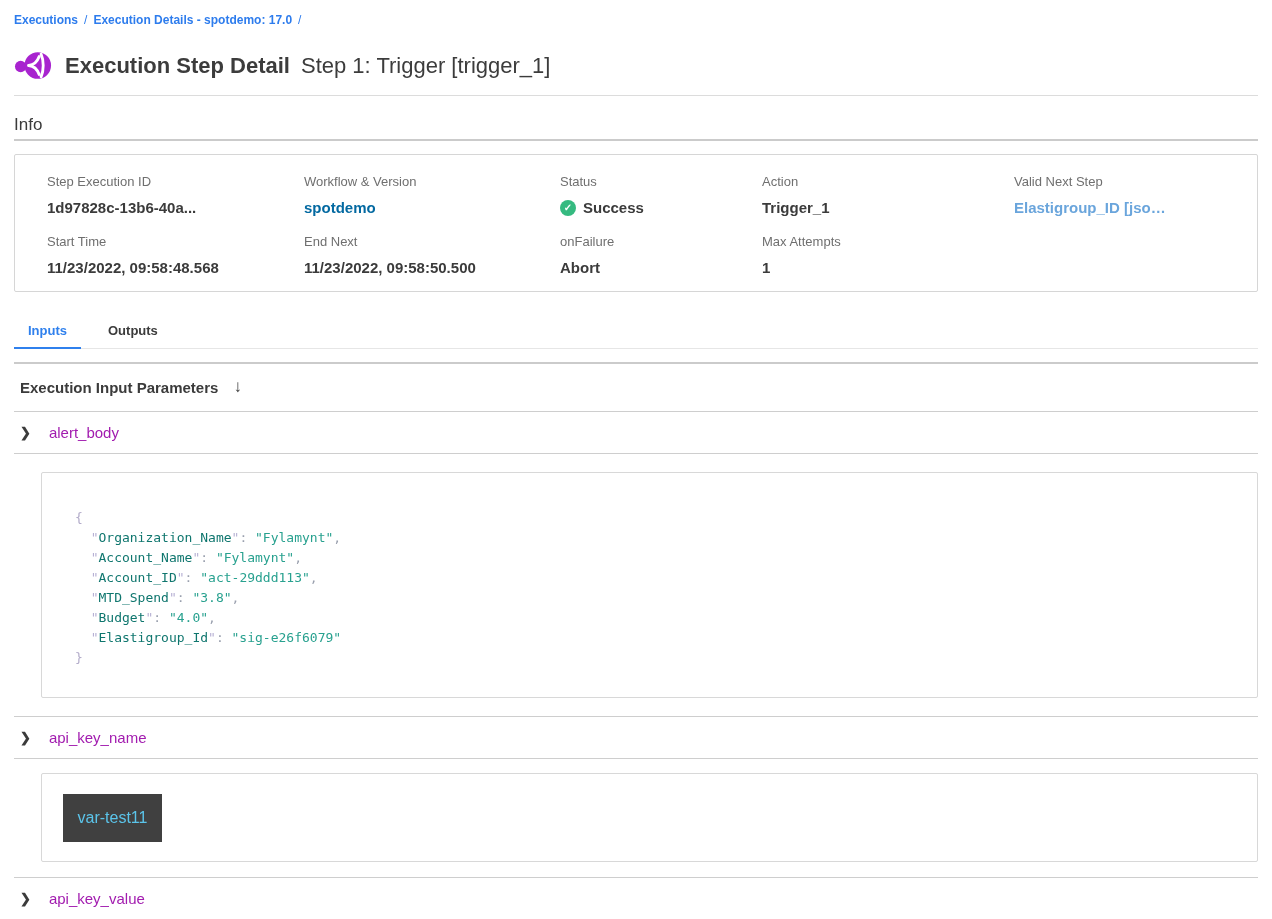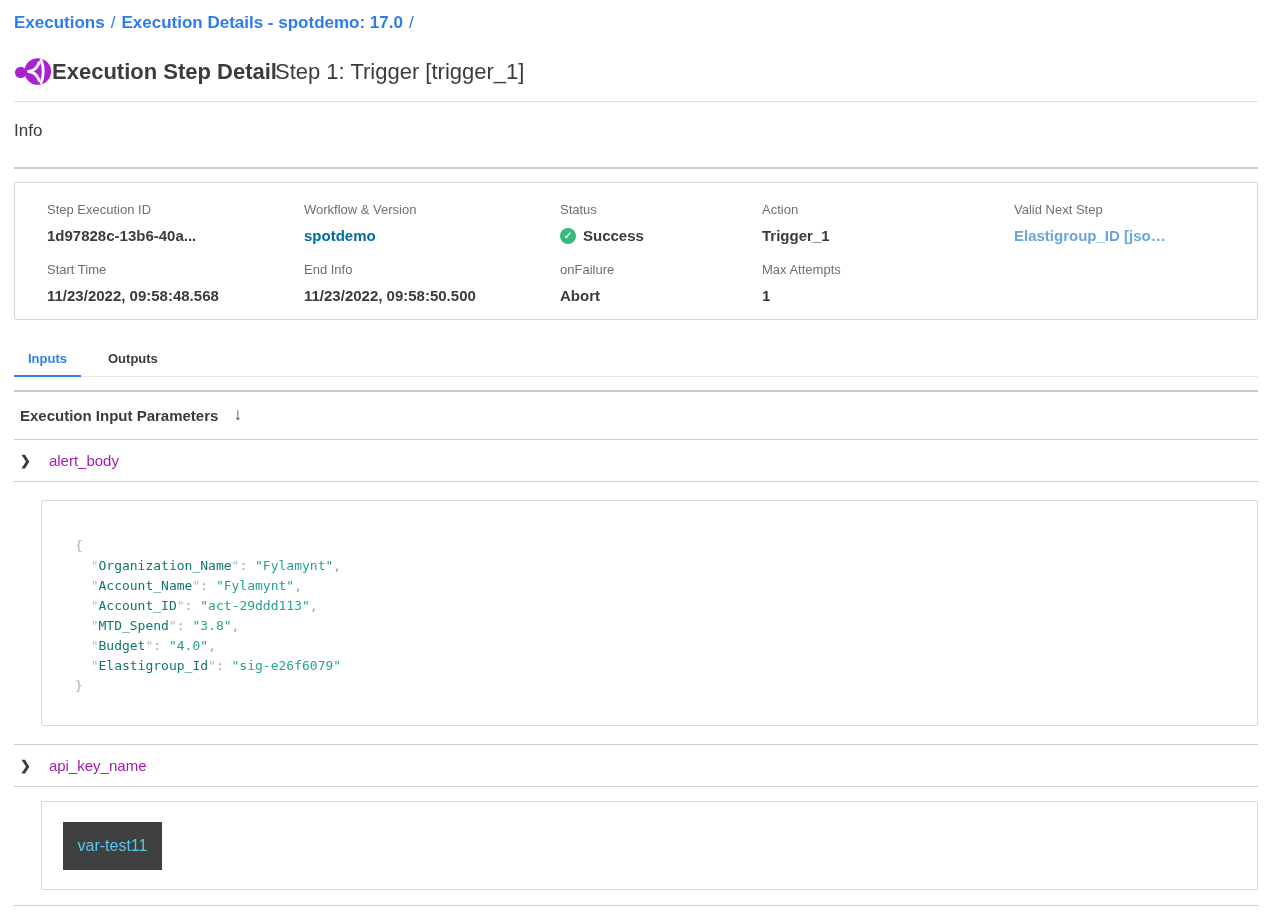"Executions / Execution Details -" .breadcrumb { font-size: 17px -> 12px }
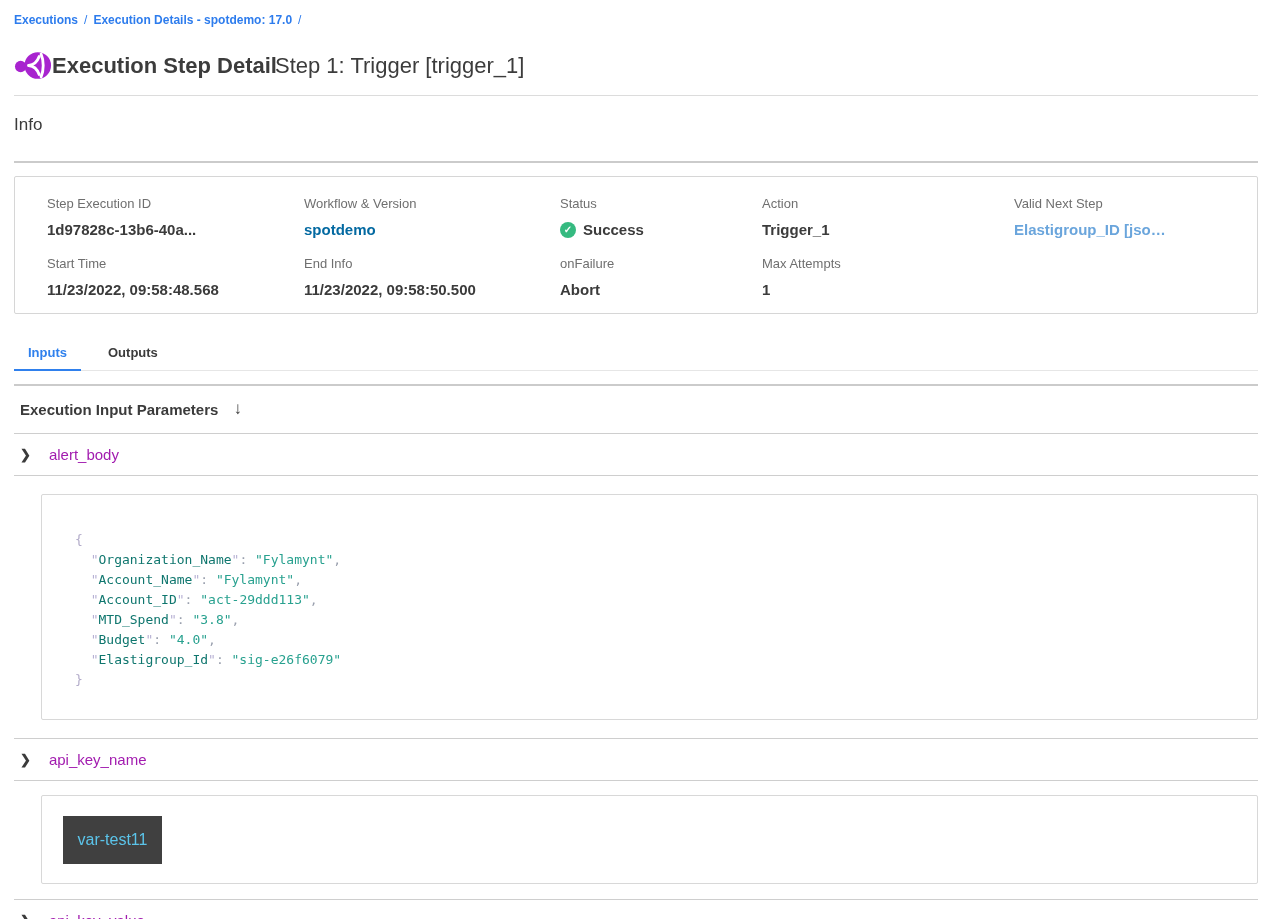"Execution Step Detail" .header { gap: none -> 13px }
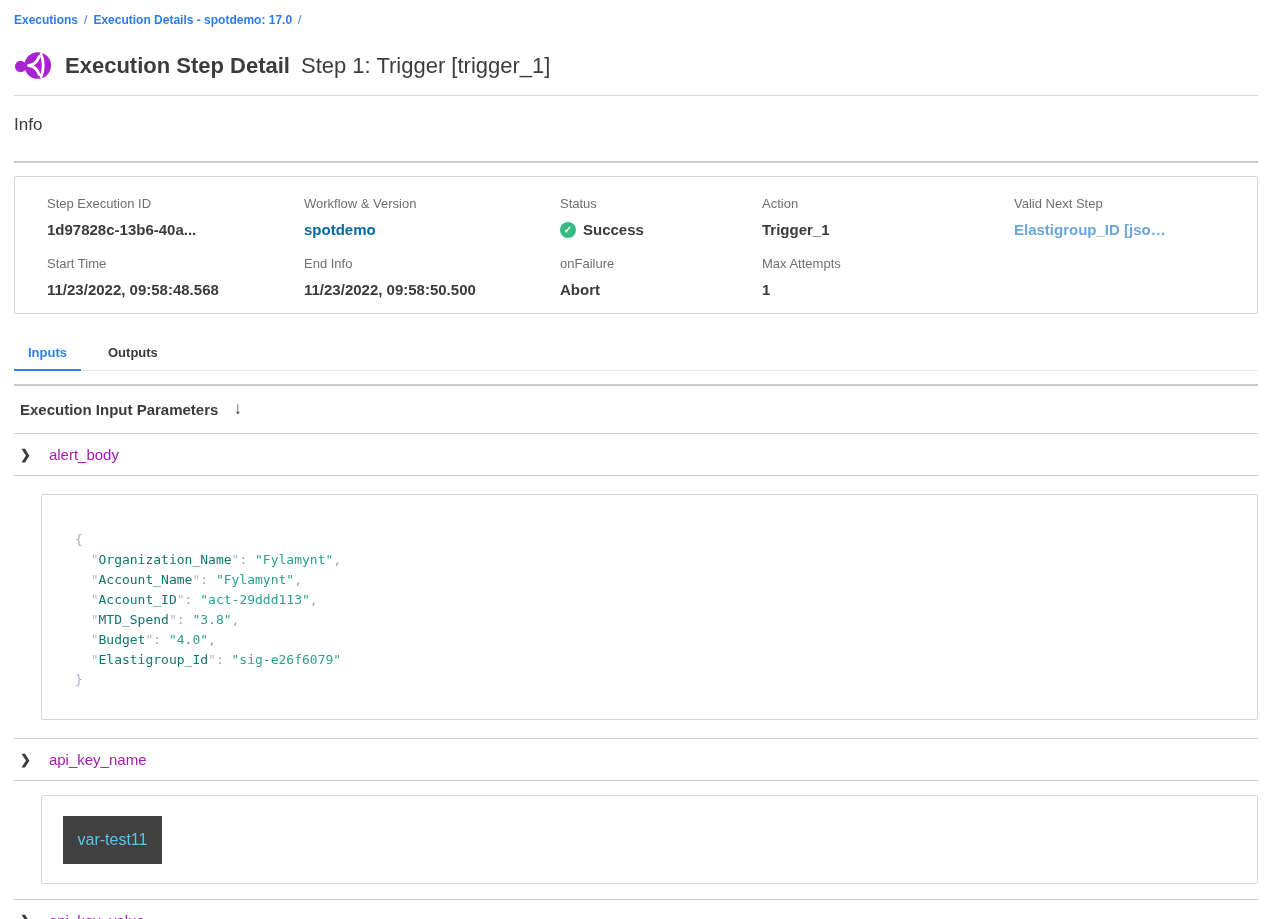"Info" .info-heading { padding-bottom: 26px -> 4px }
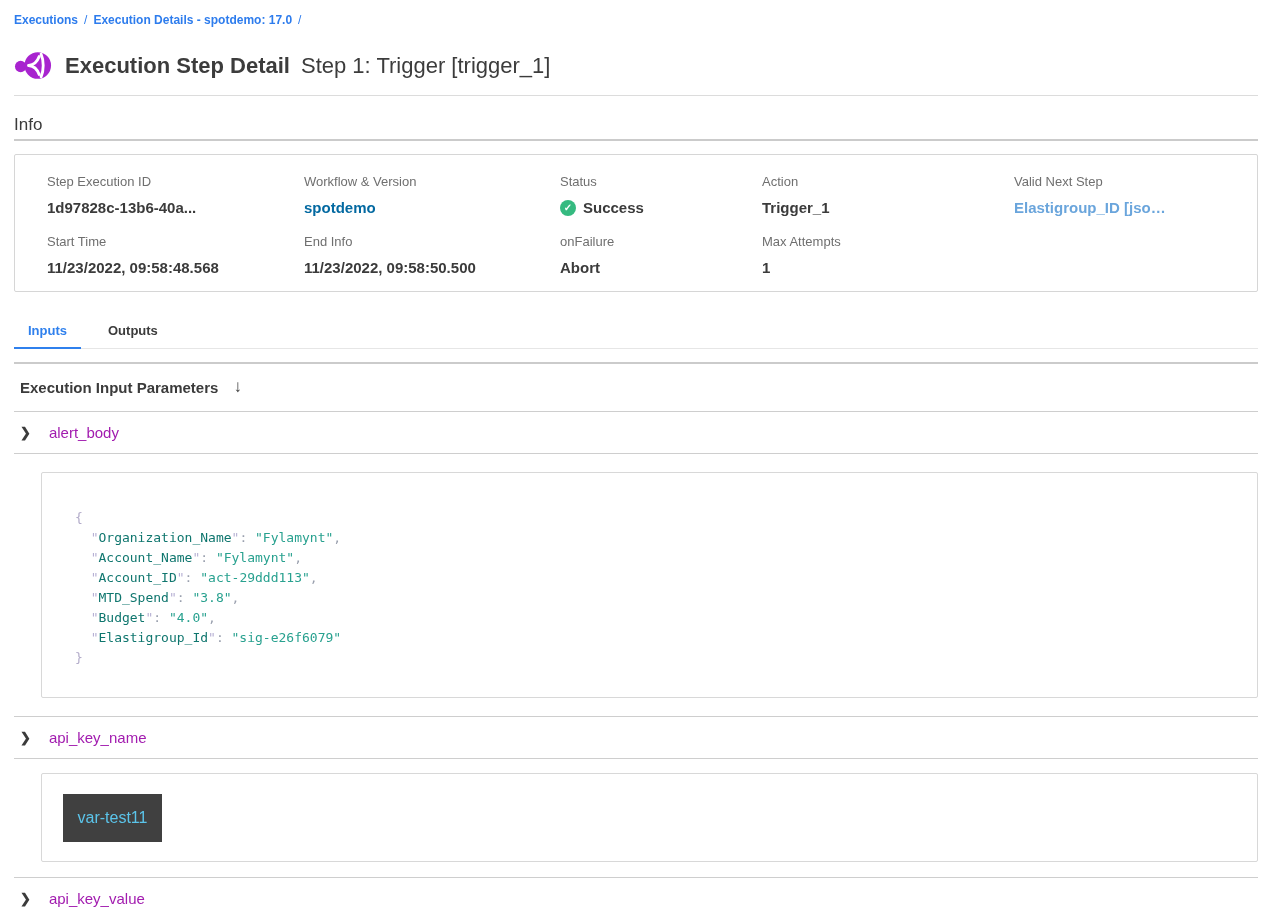"End Info" div.lbl { text: Info -> Next }
